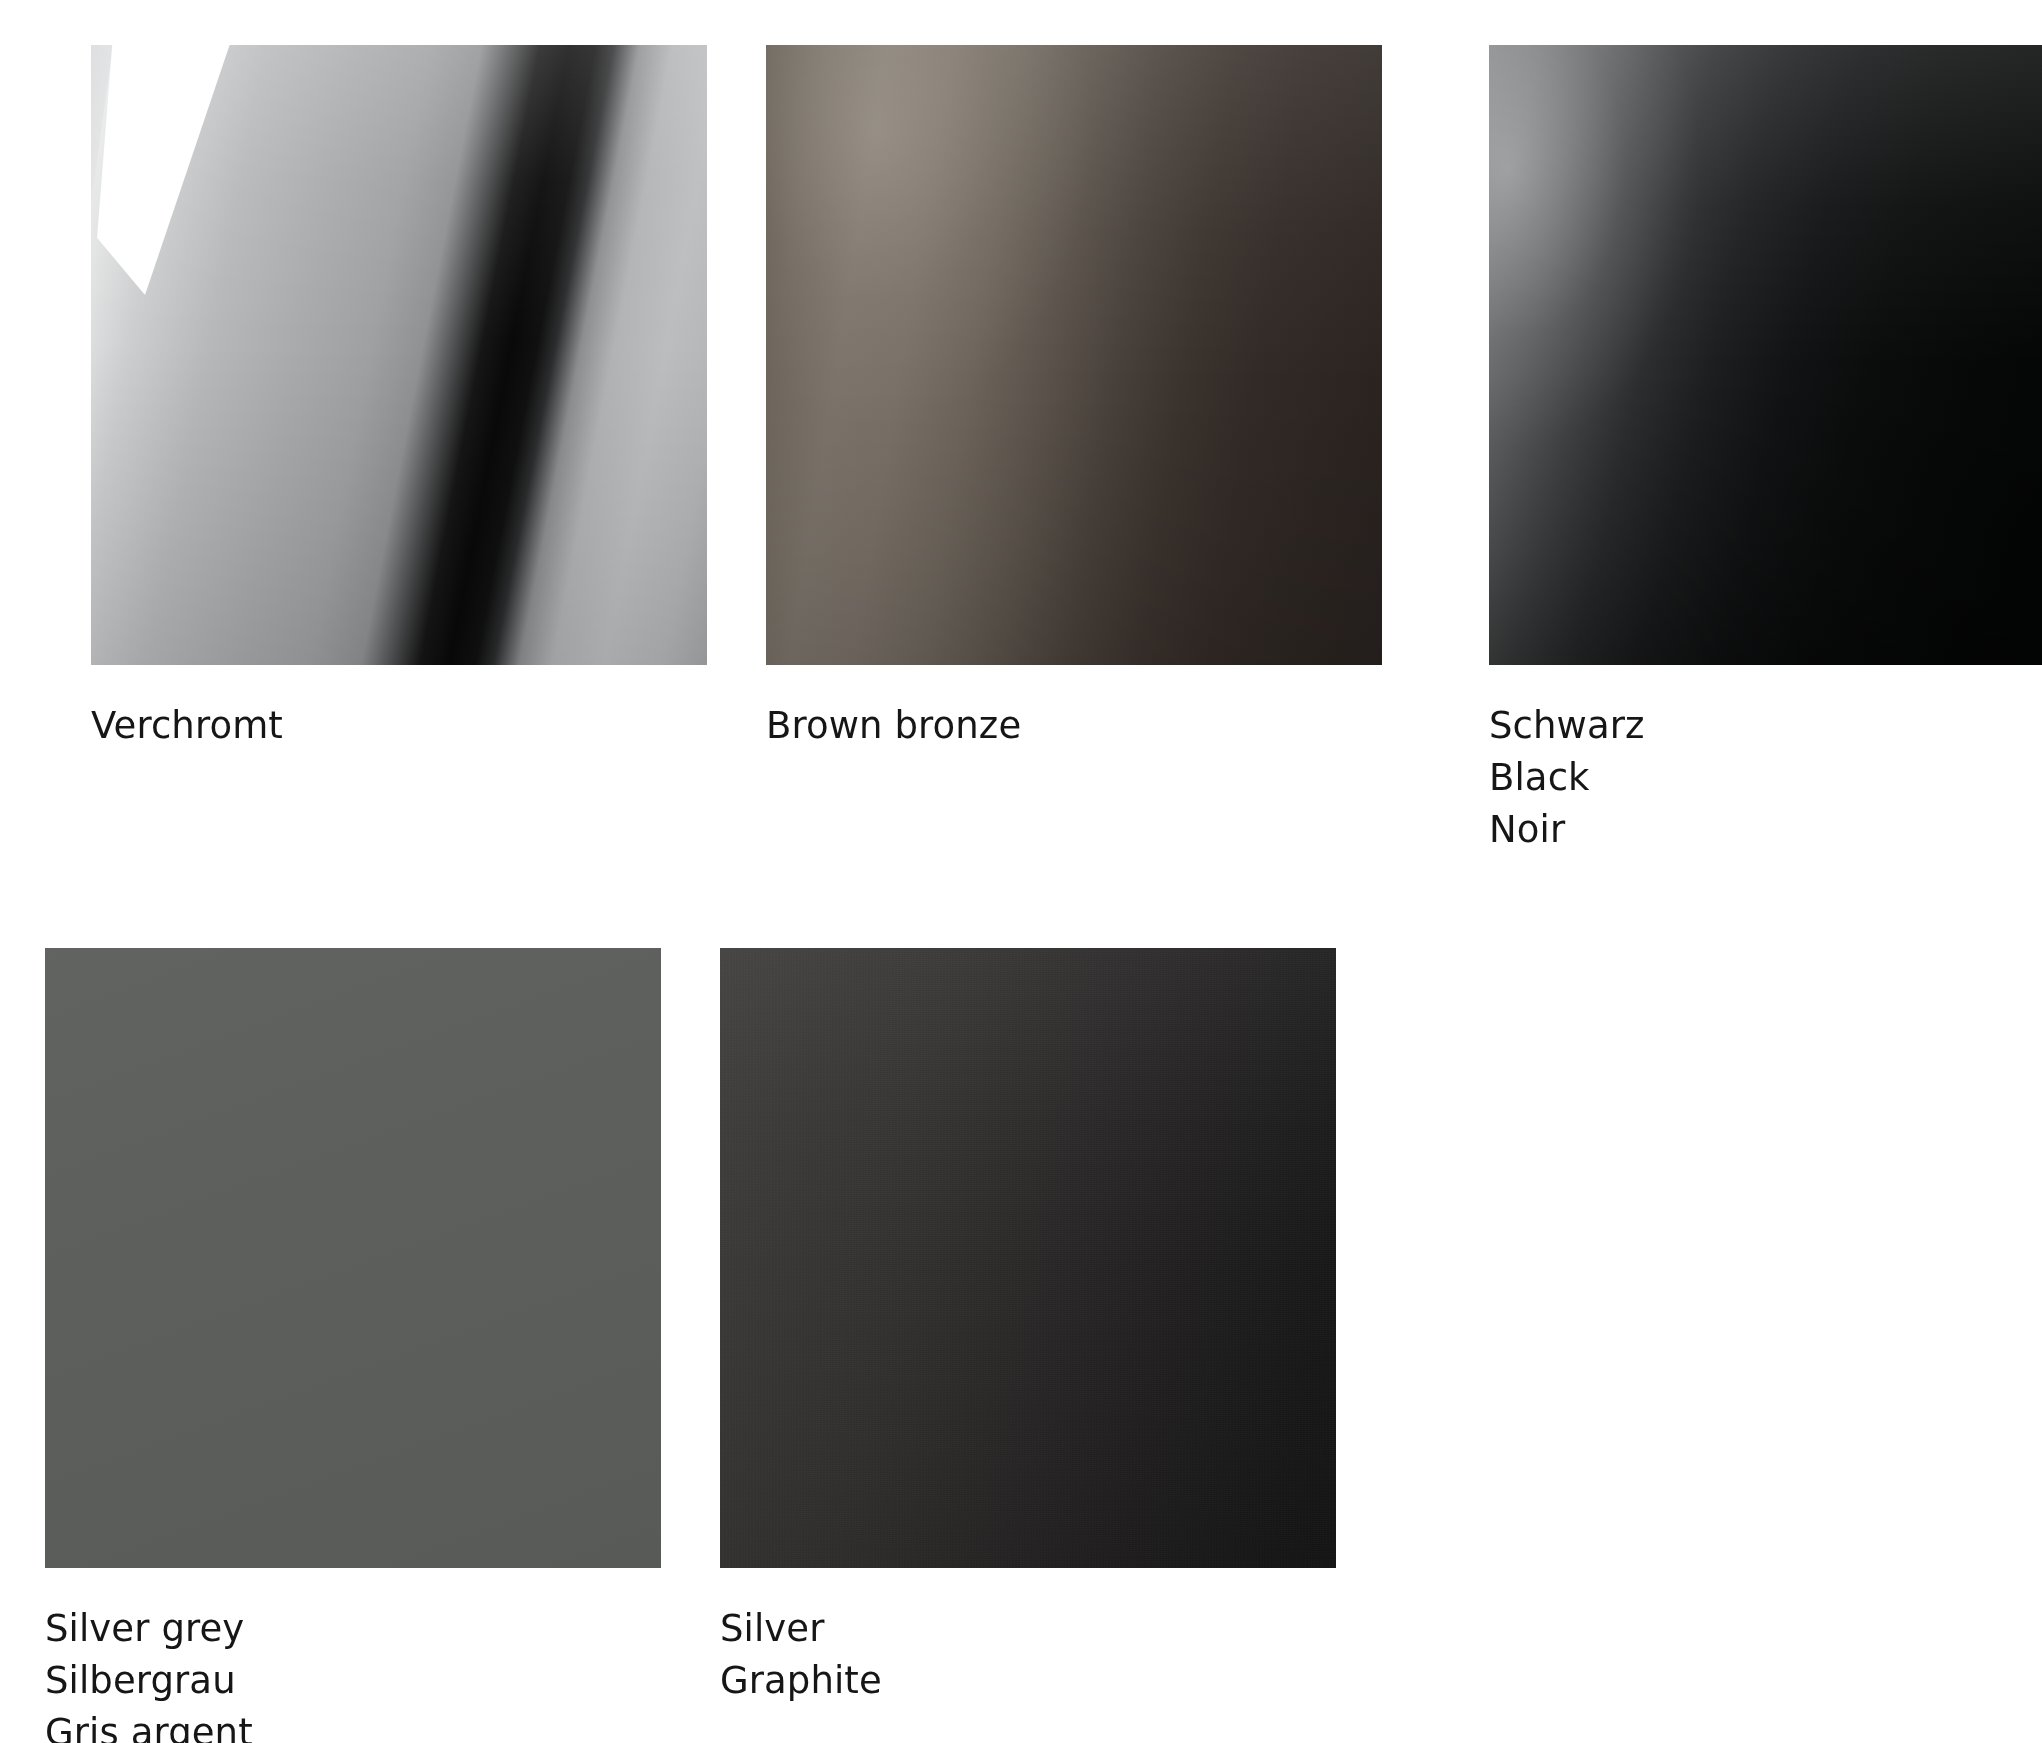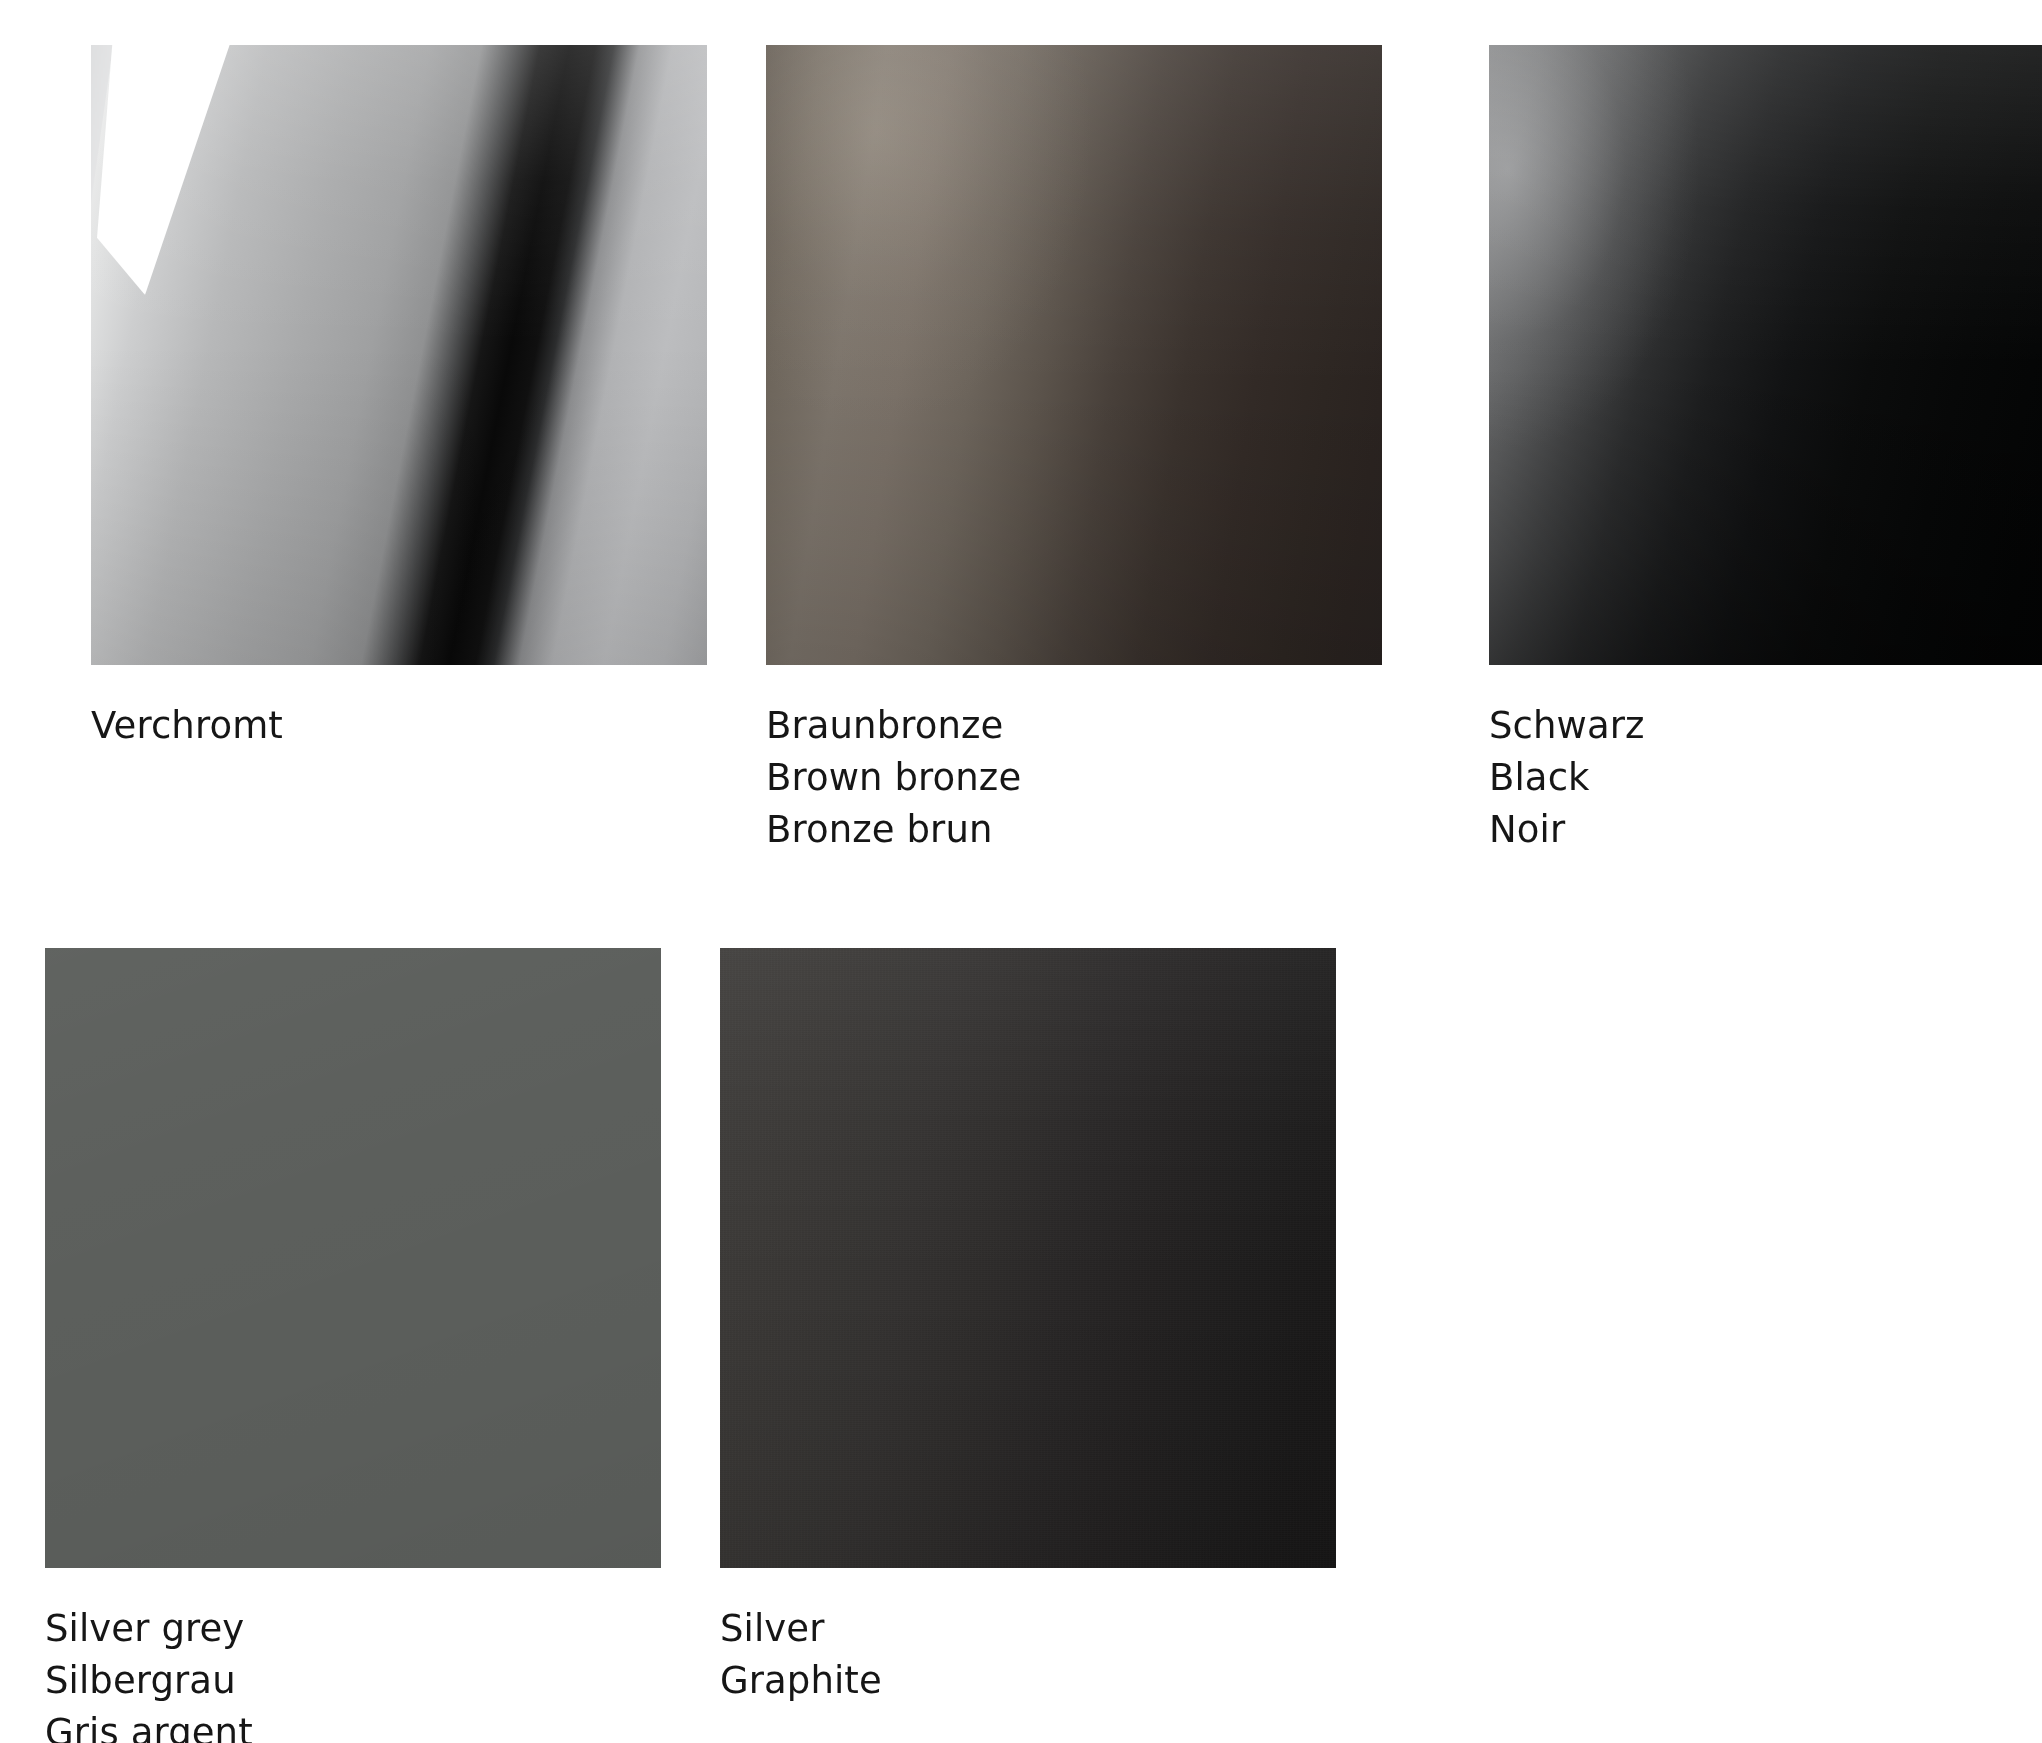"Braunbronze" span.caption-line { html: <span>Braunbronze</span> -> none }
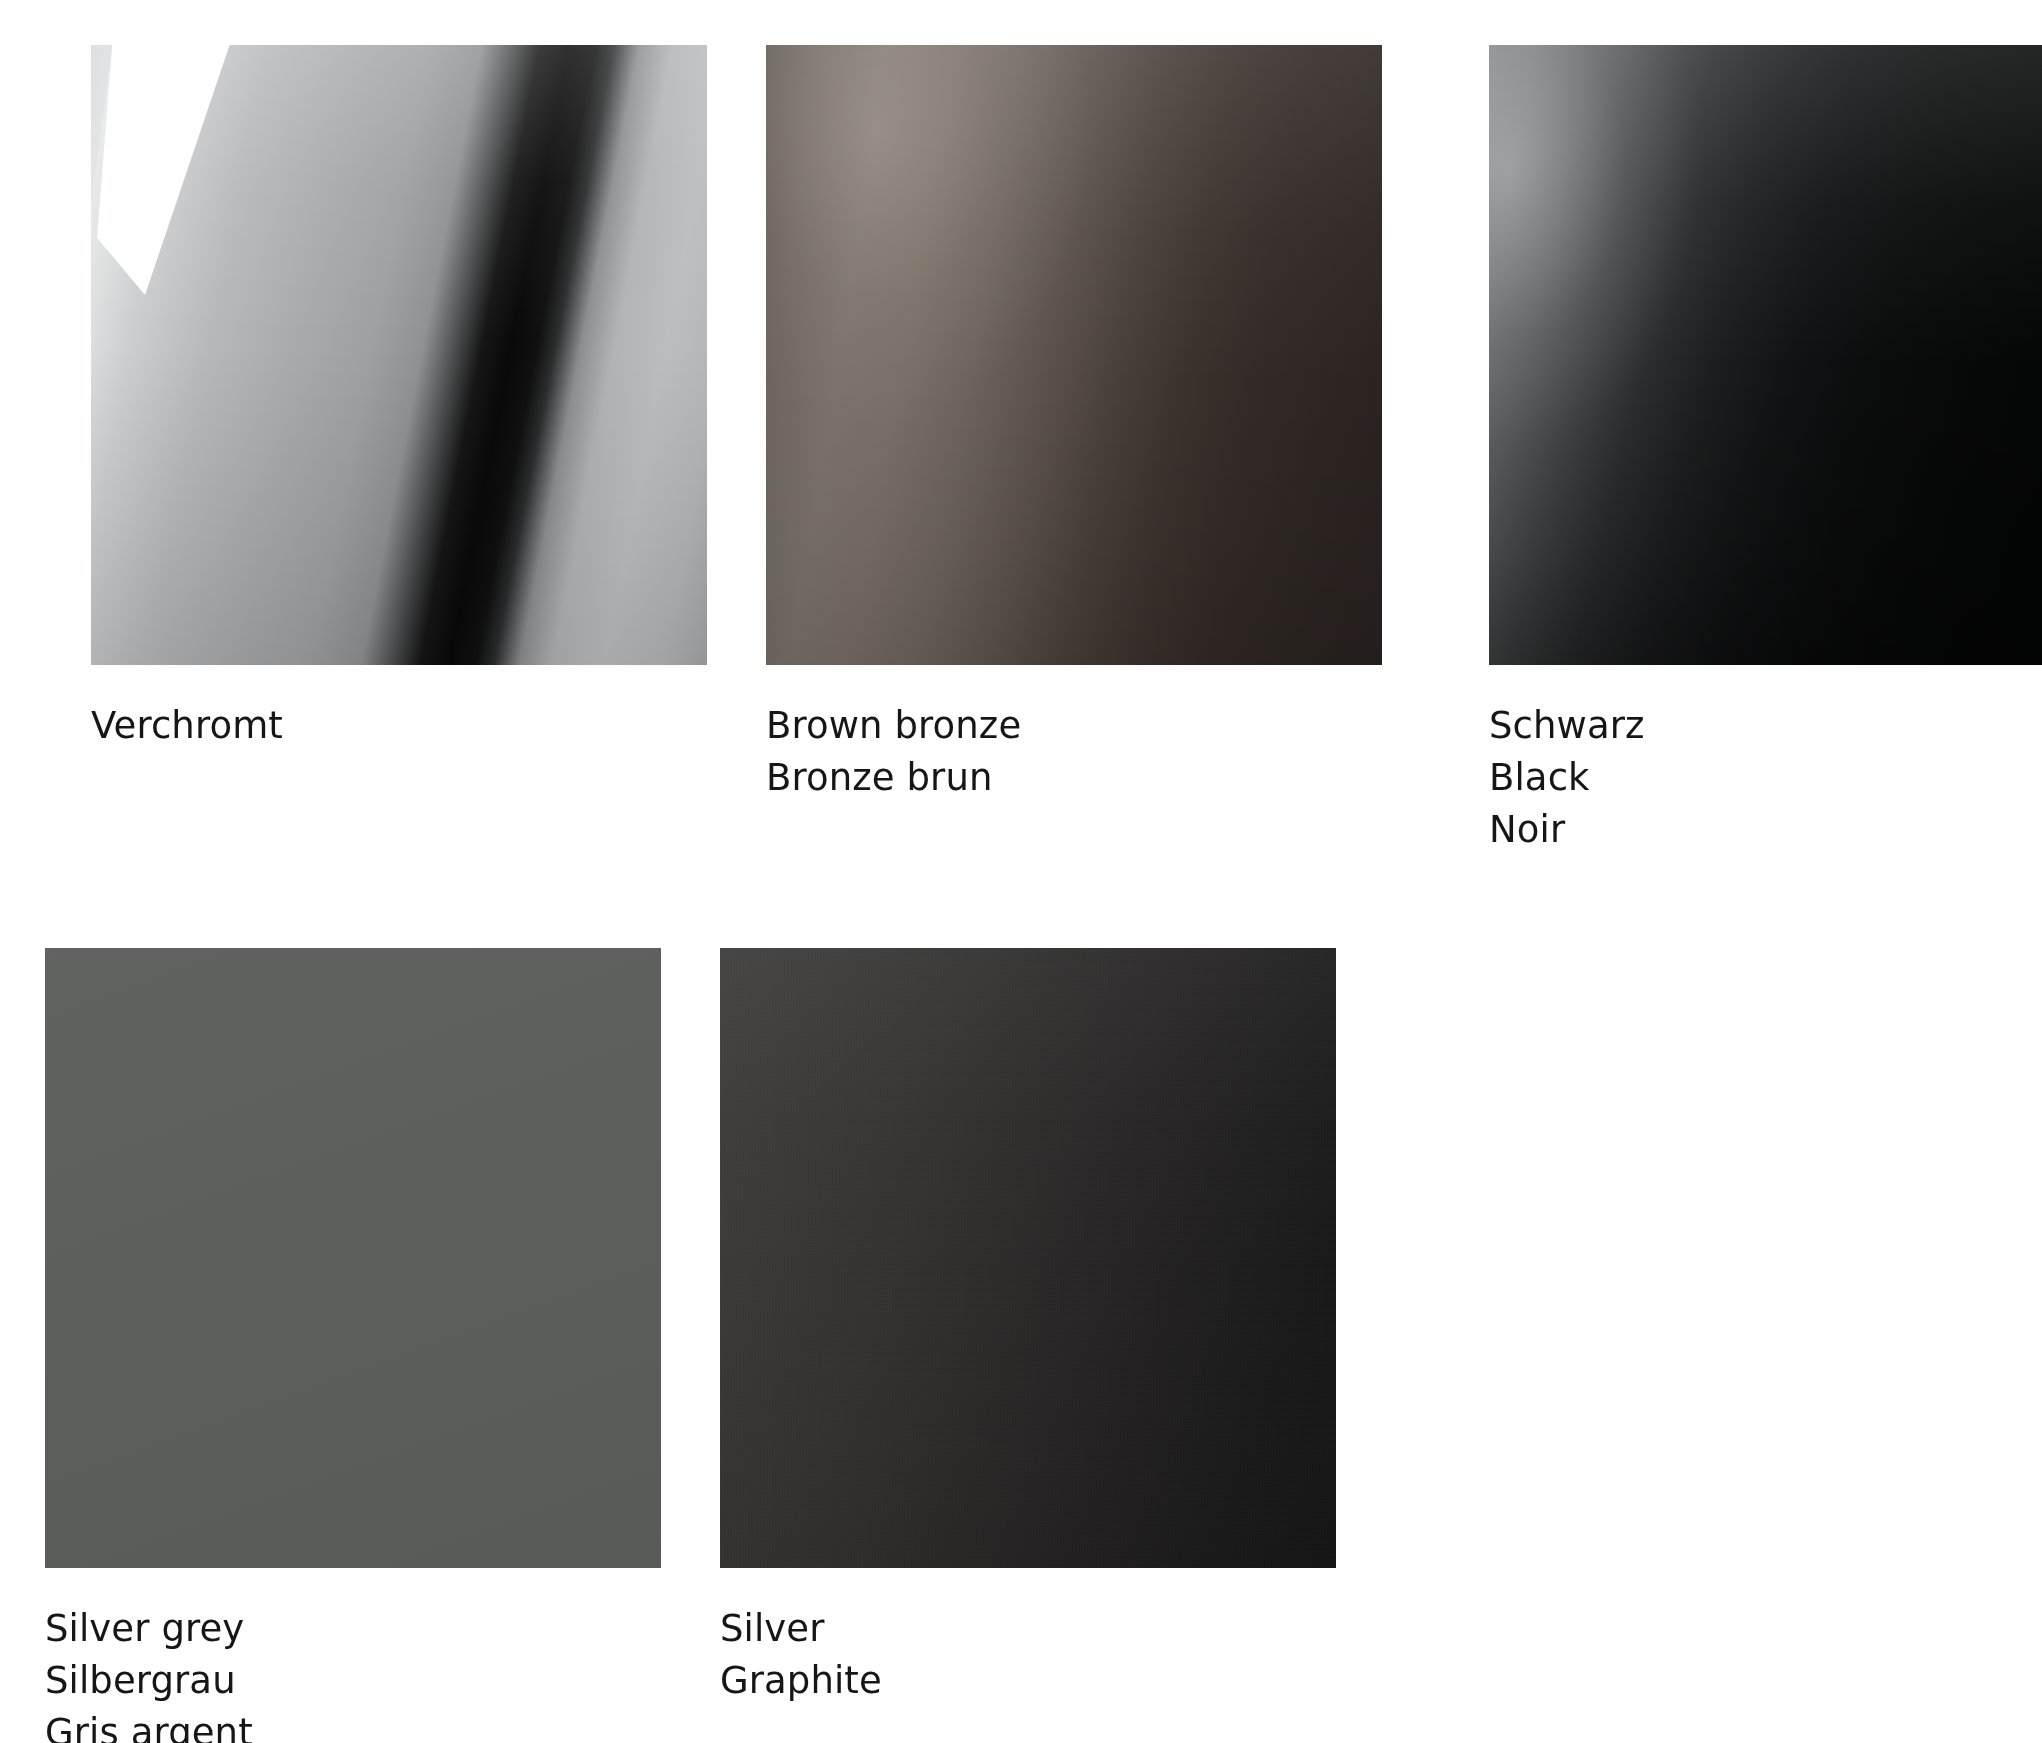"Bronze brun" span.caption-line { html: <span>Bronze brun</span> -> none }
